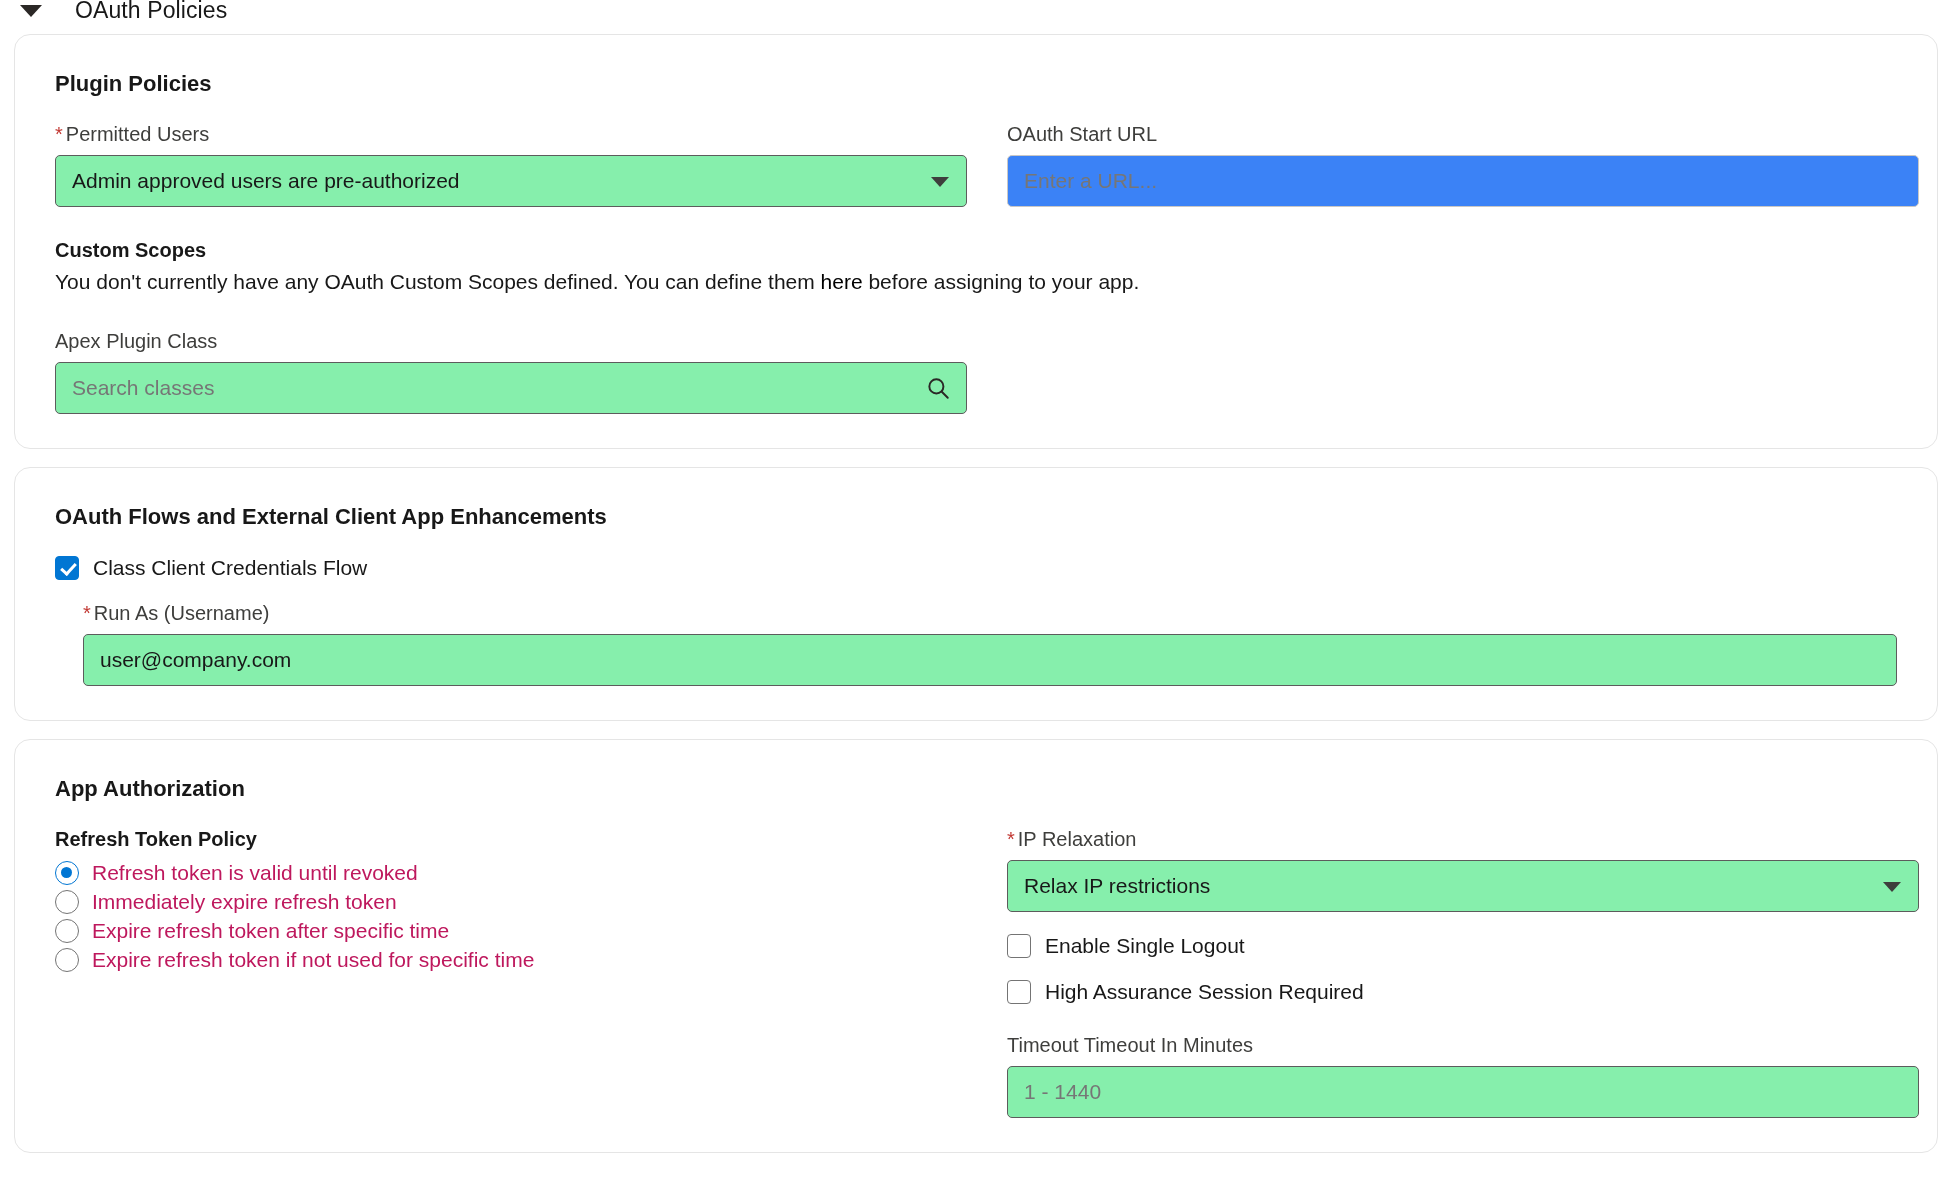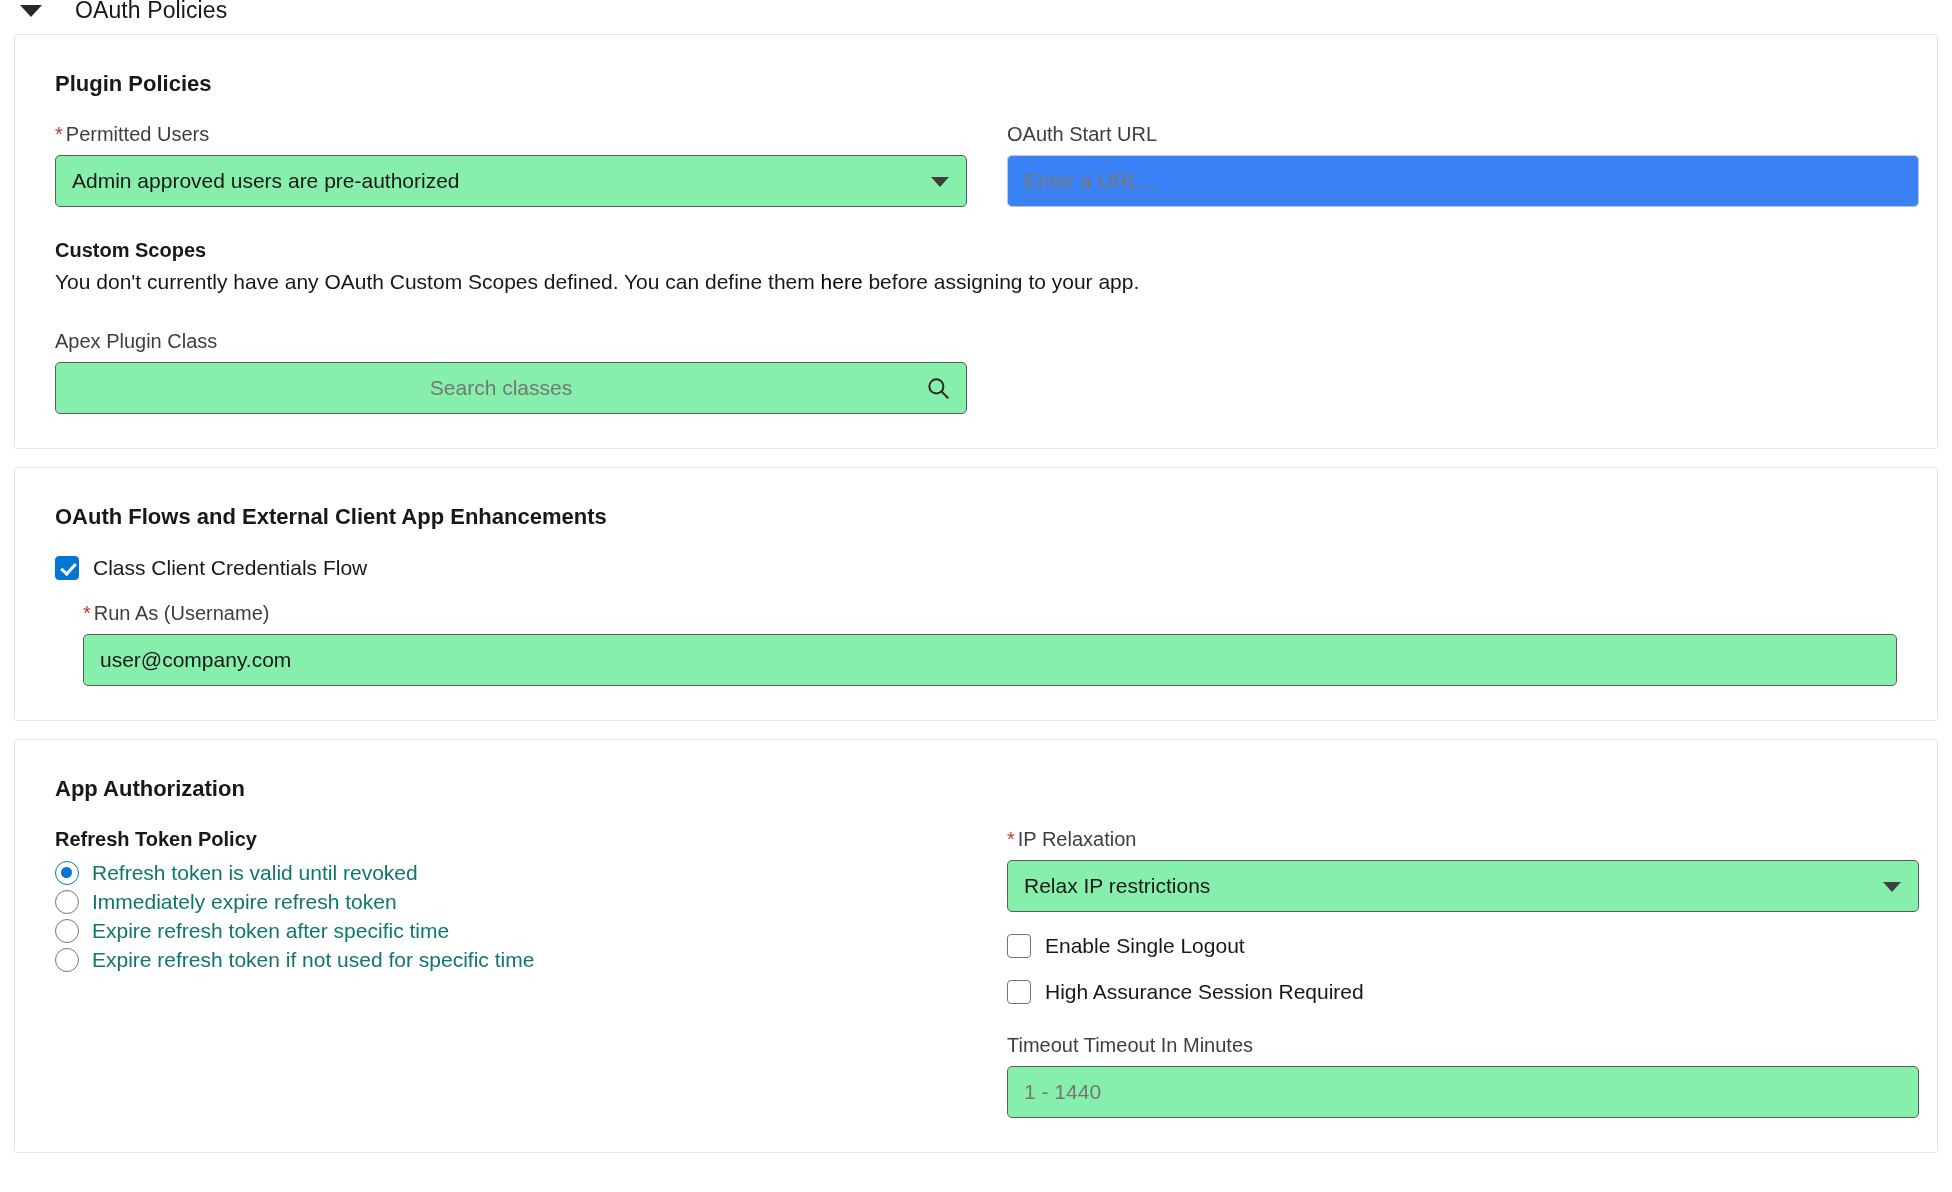"Plugin Policies" .card.bordered { border-radius: 3px -> 16px }
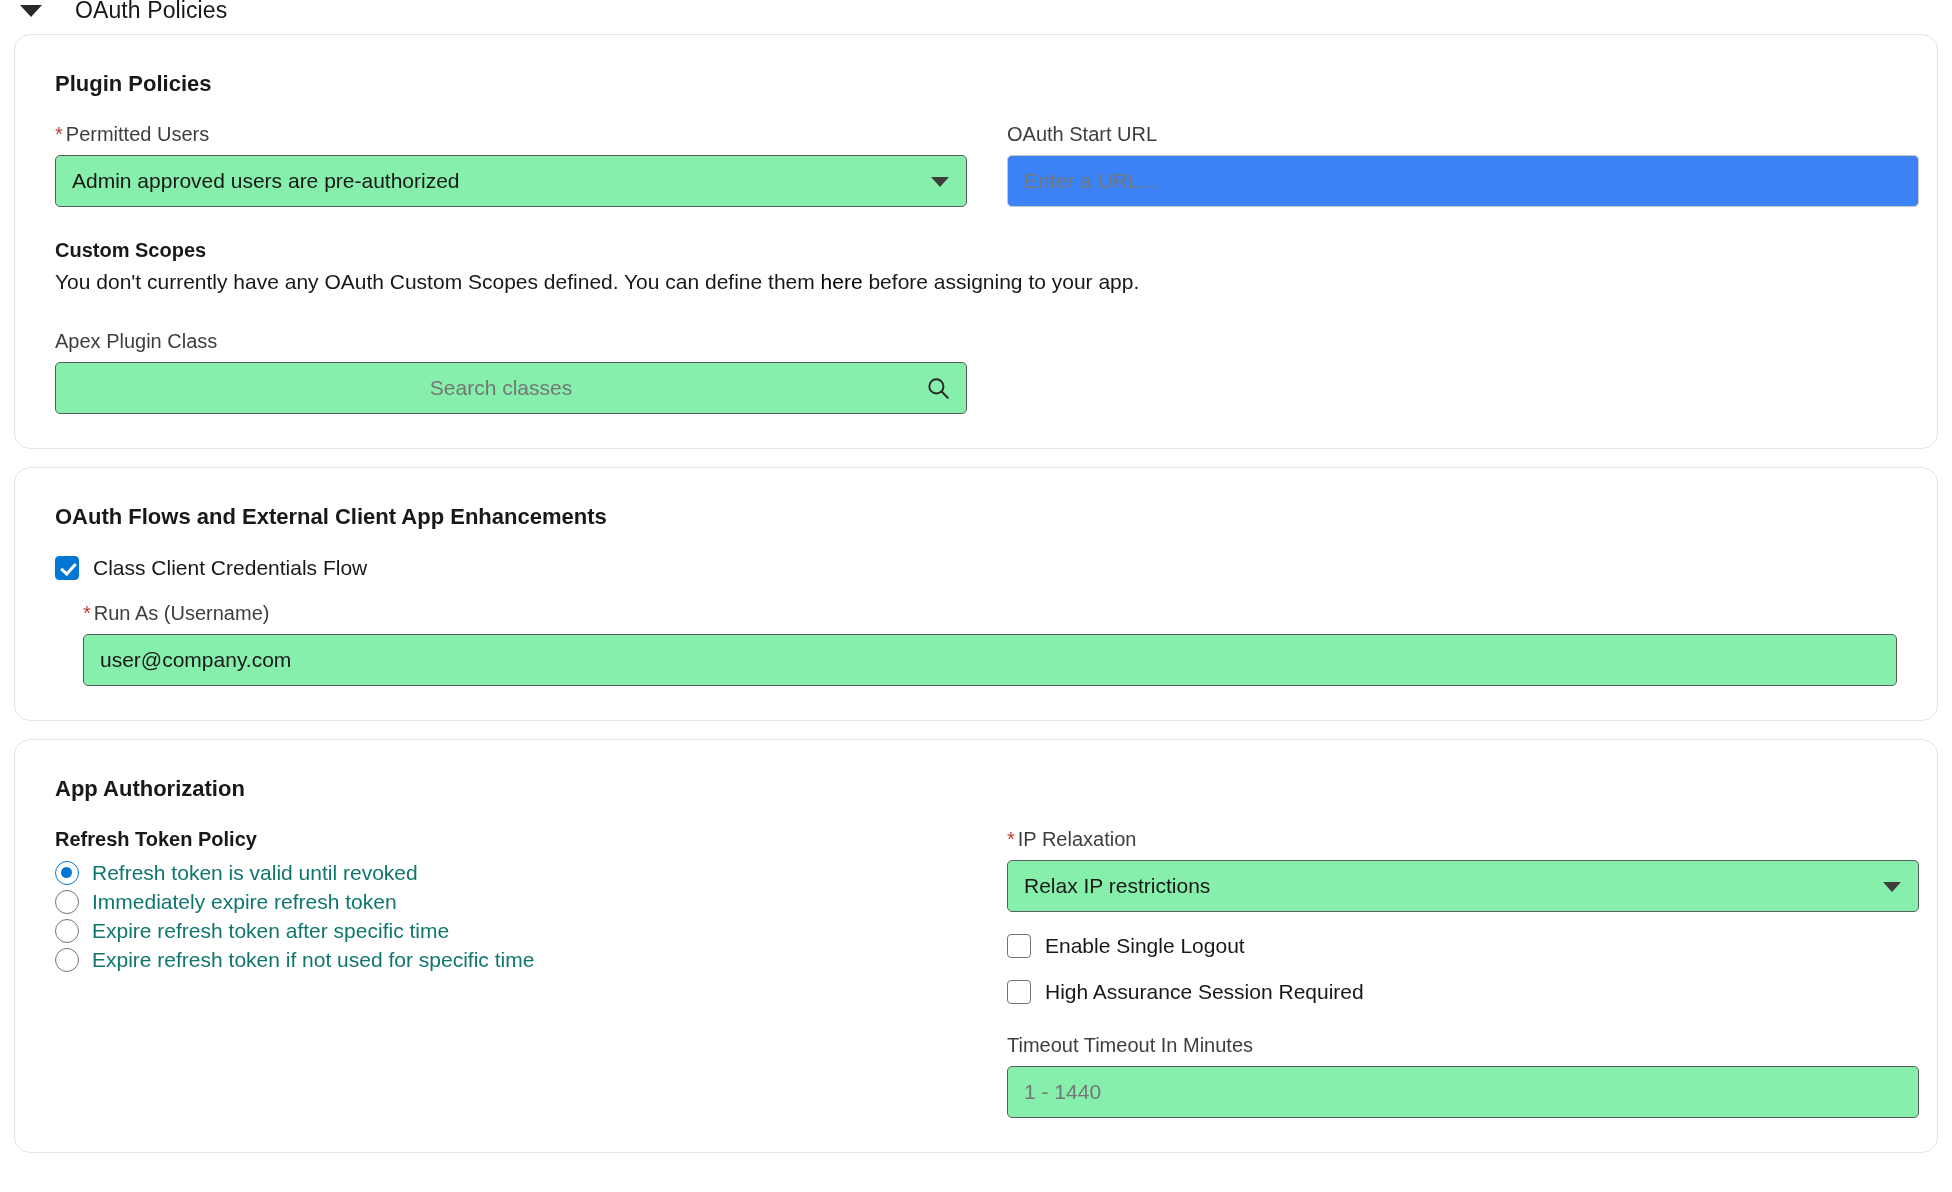"Search classes" .search-wrap input { text-align: center -> none }
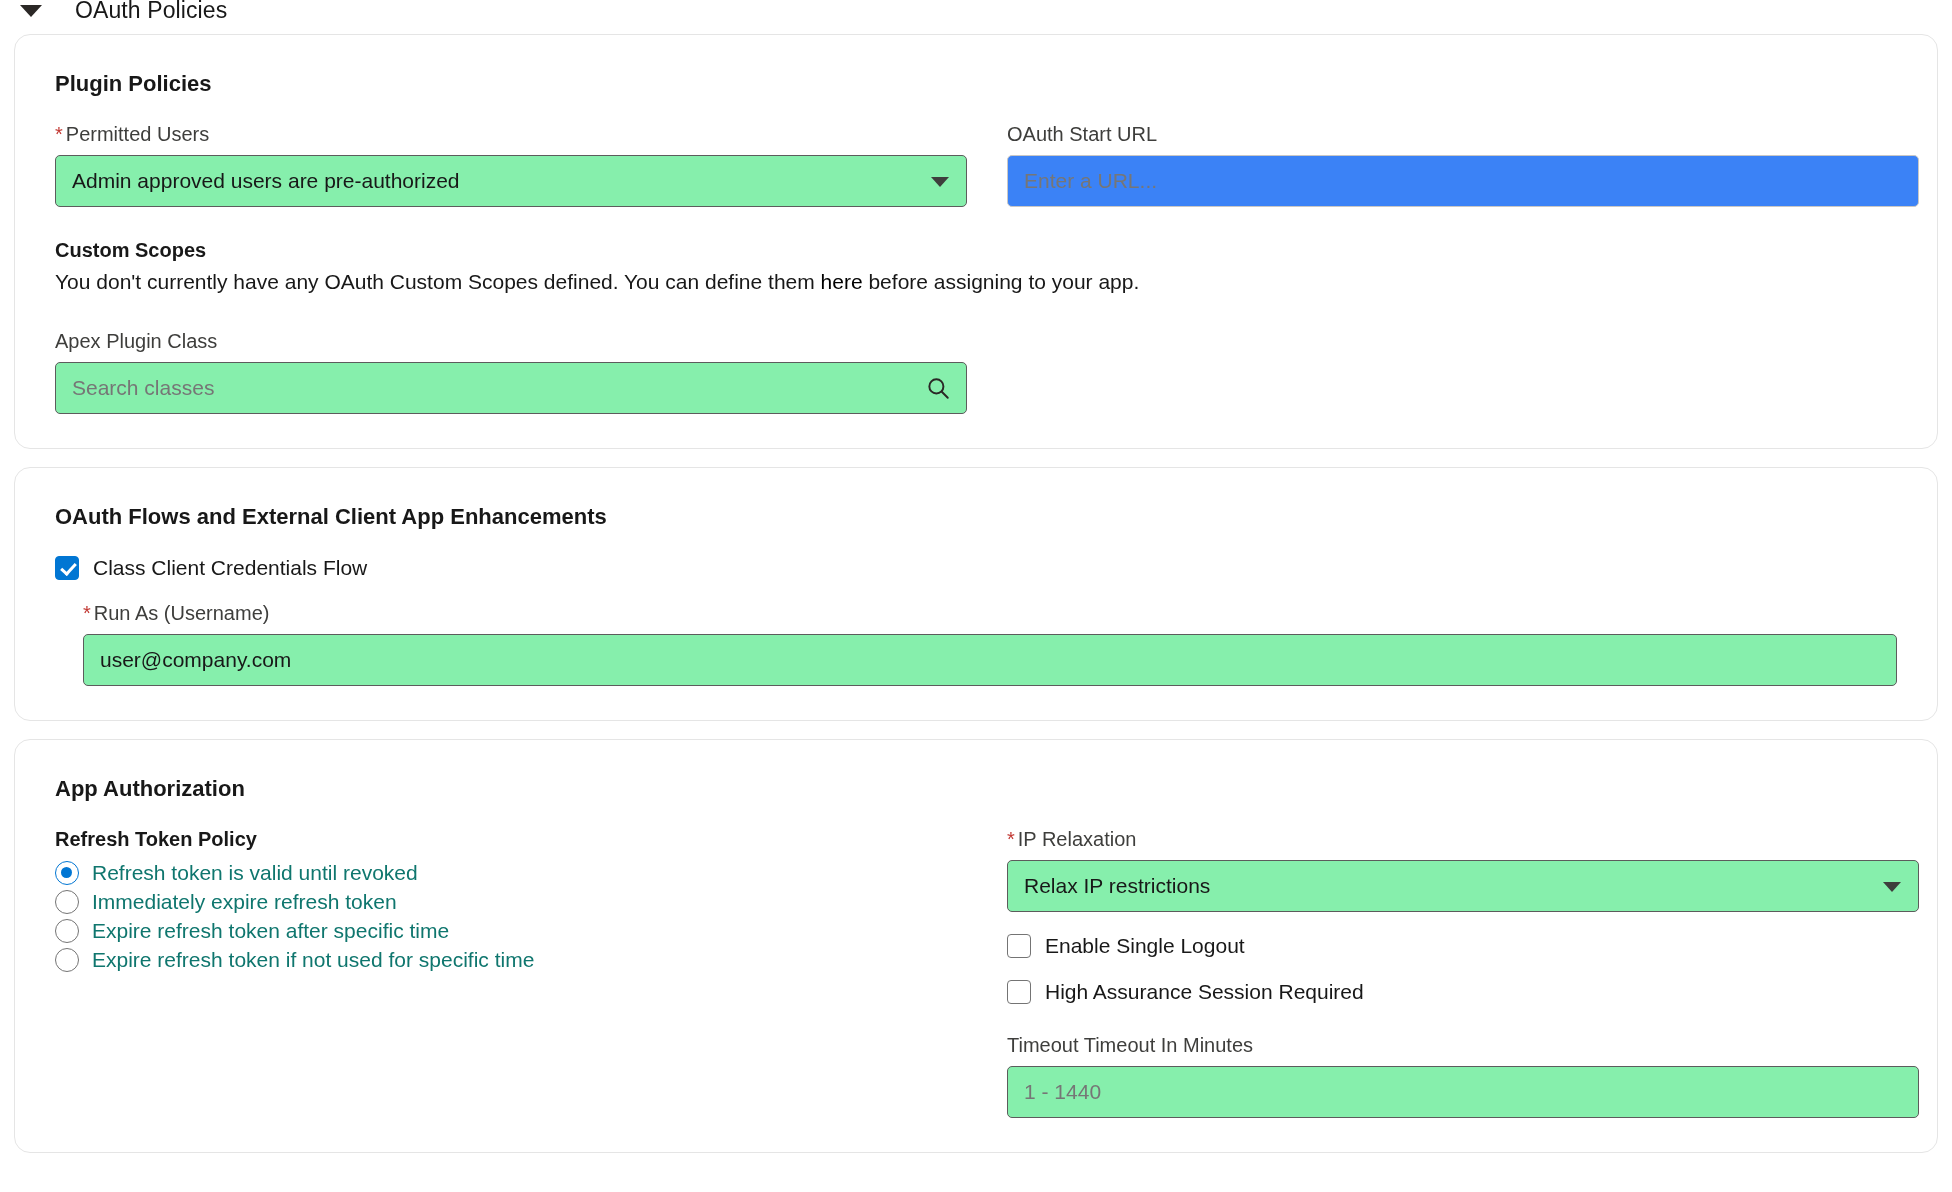"Refresh token is valid until" .radio-label { color: #0f766e -> #be185d }
